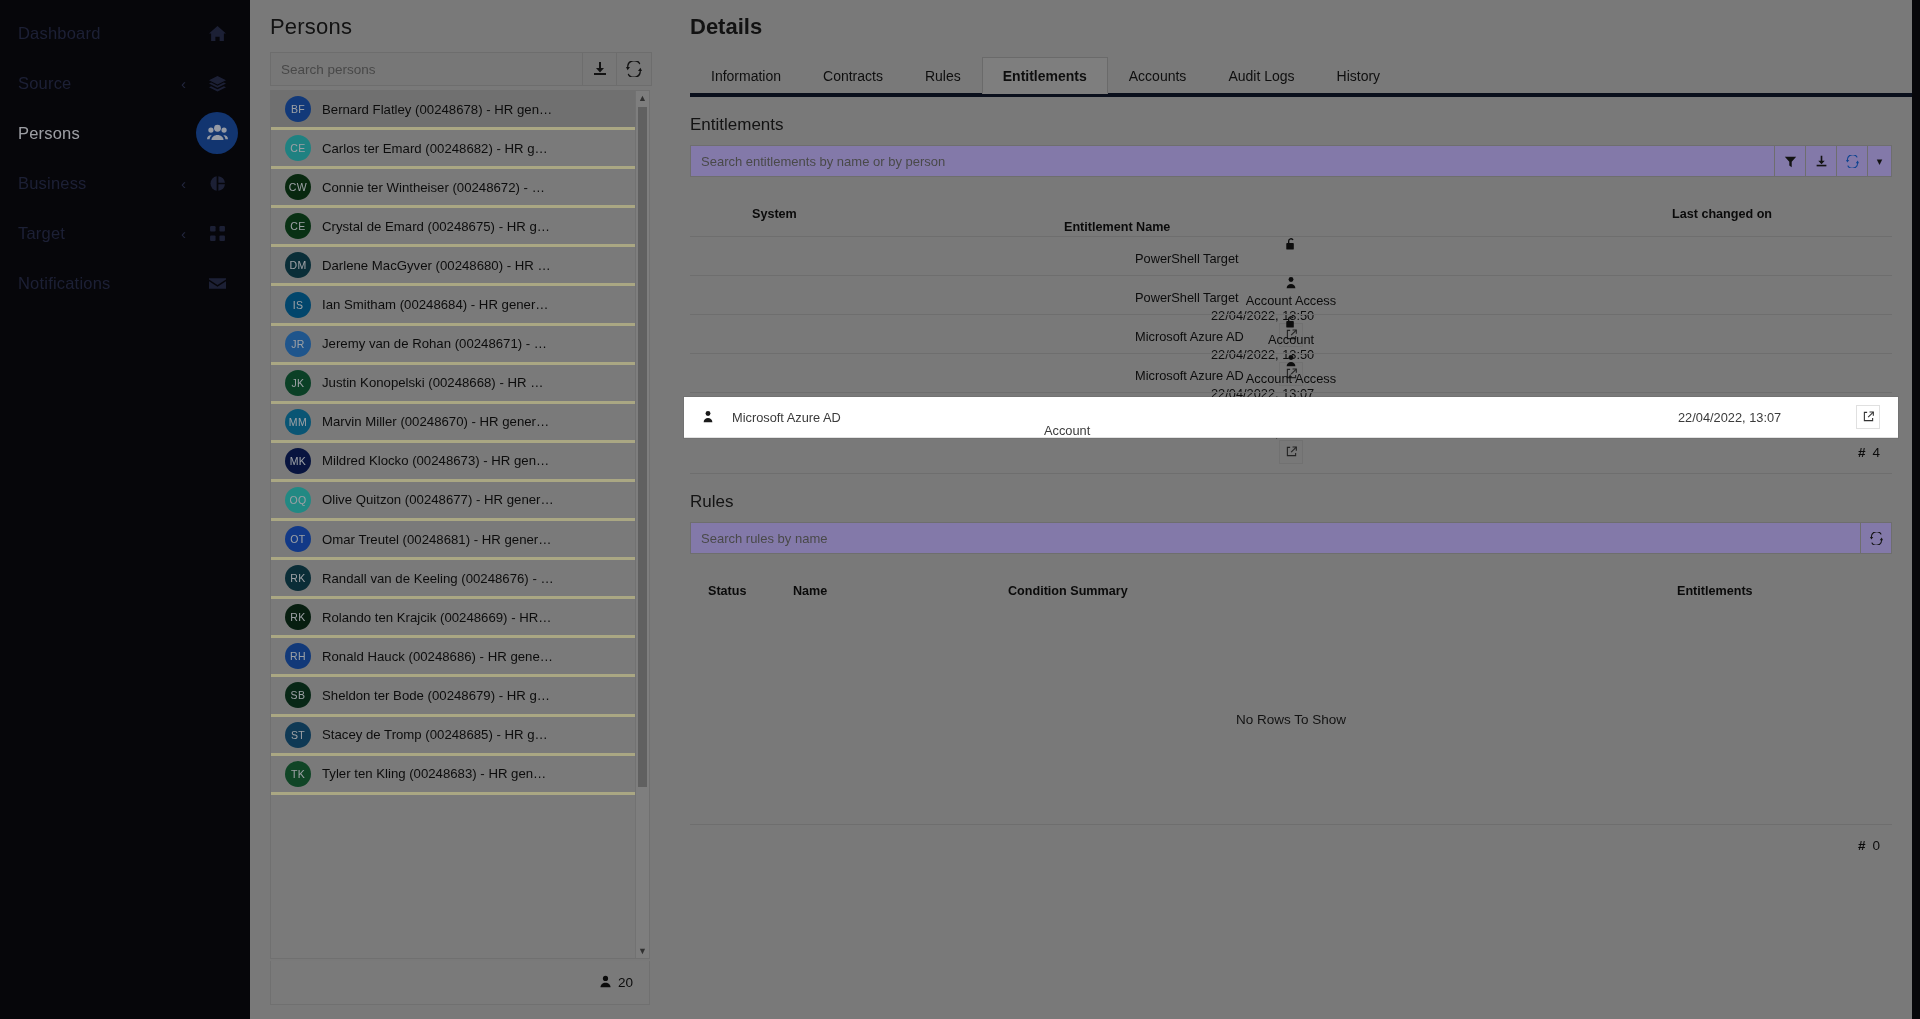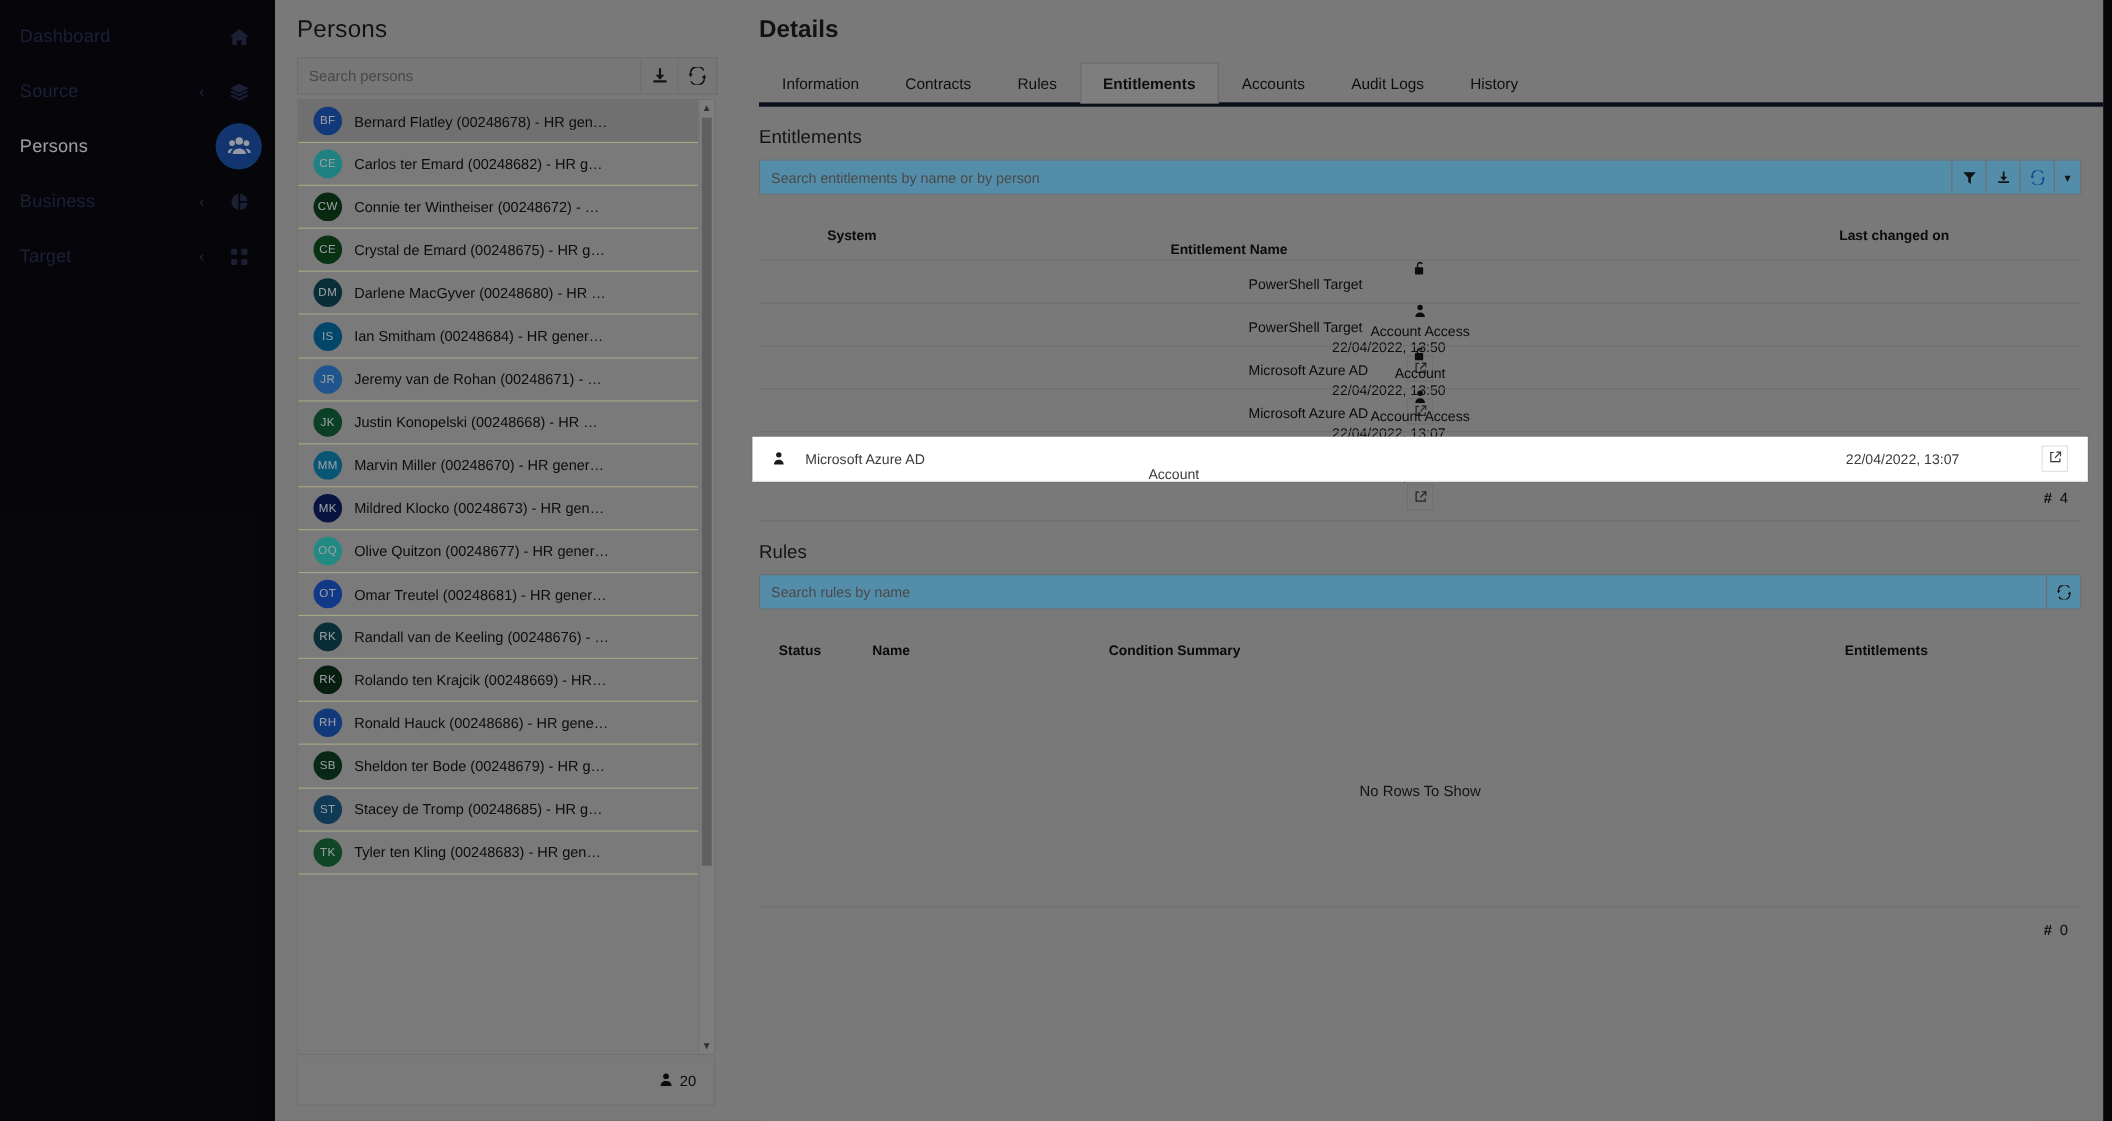"BF" .person-row { border-bottom: 1px solid #fef9c3 -> 3px solid #fef9c3 }
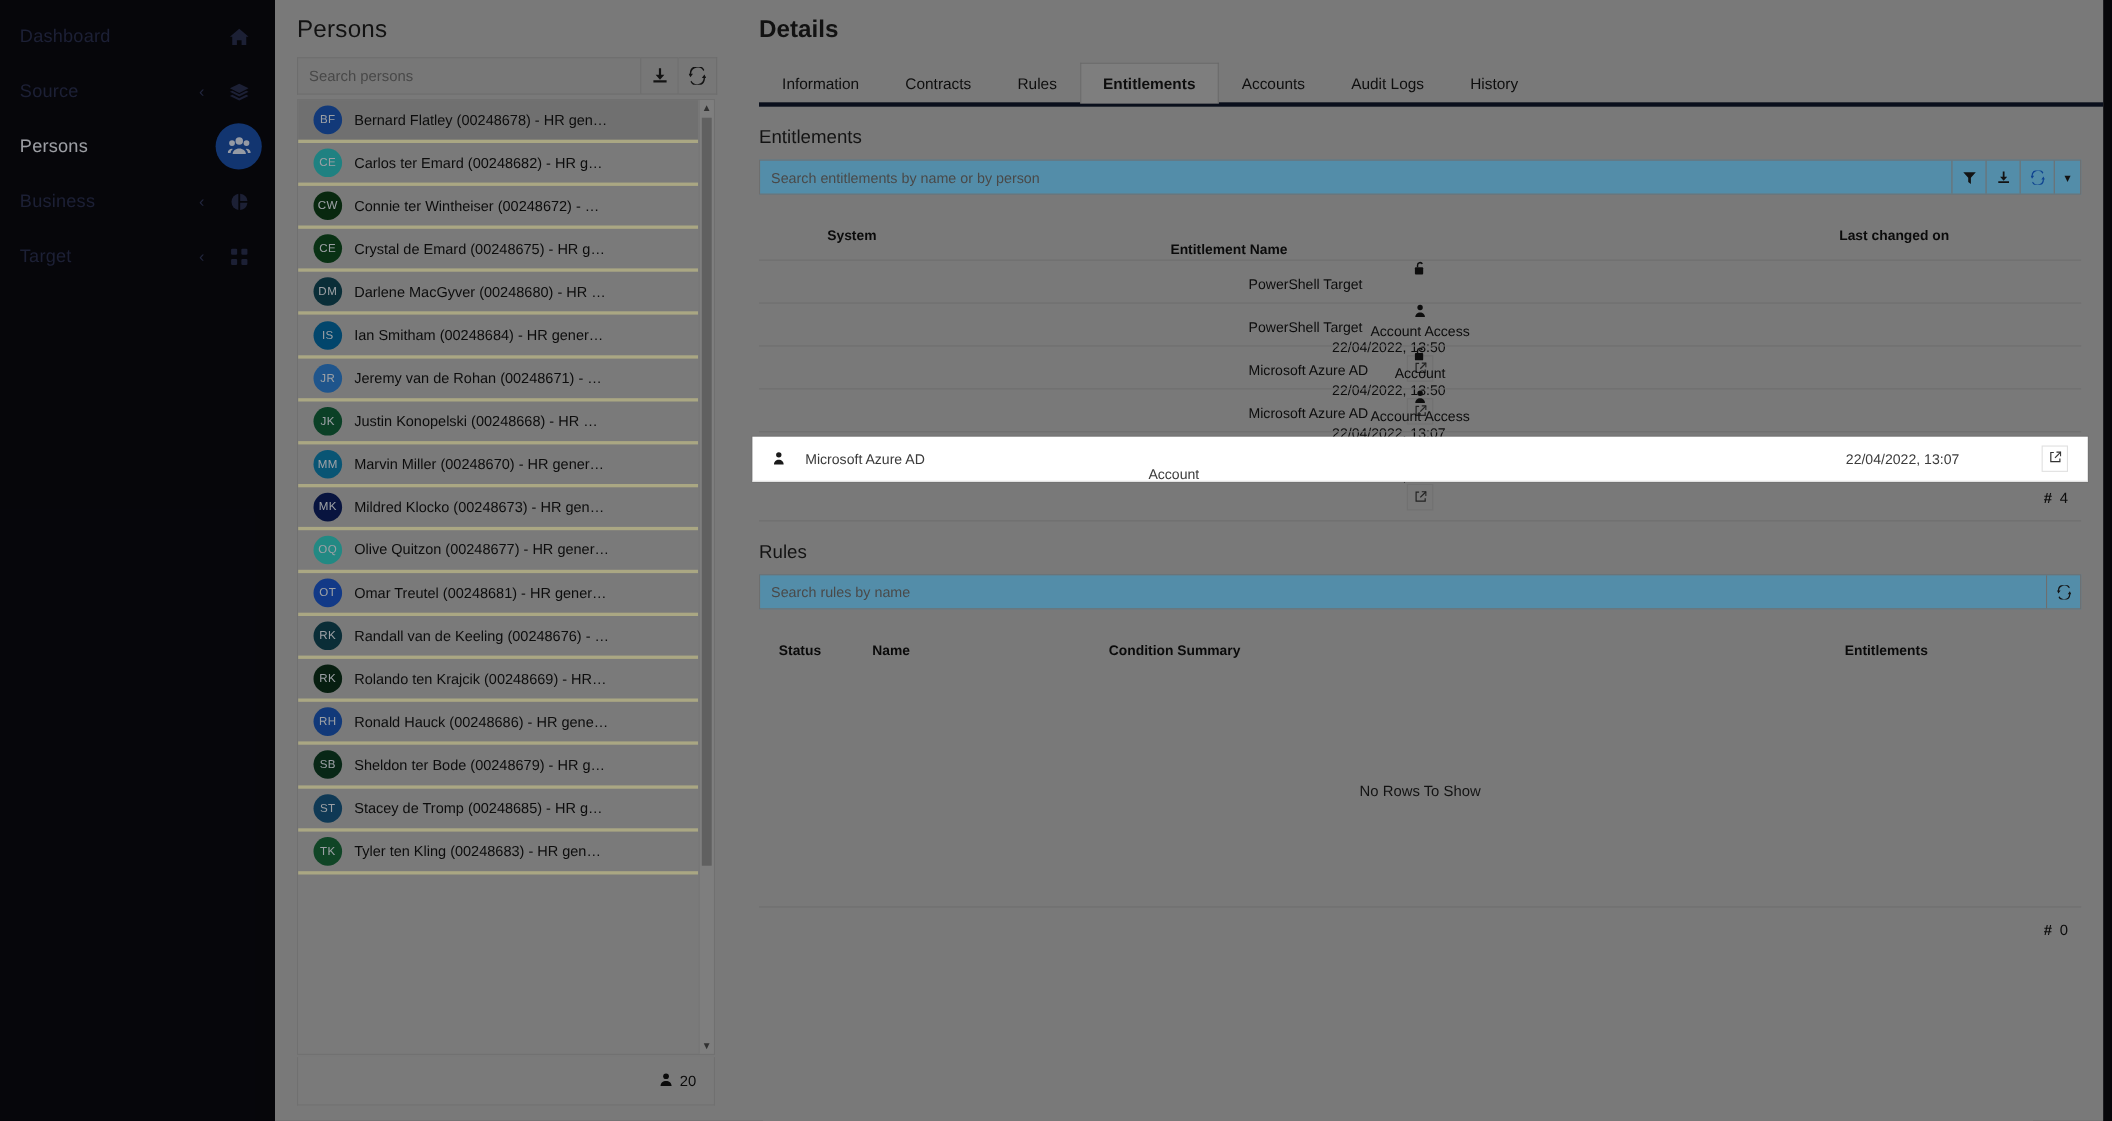"Search entitlements by name or" .searchbar { background: #7dd3fc -> #c4b5fd }
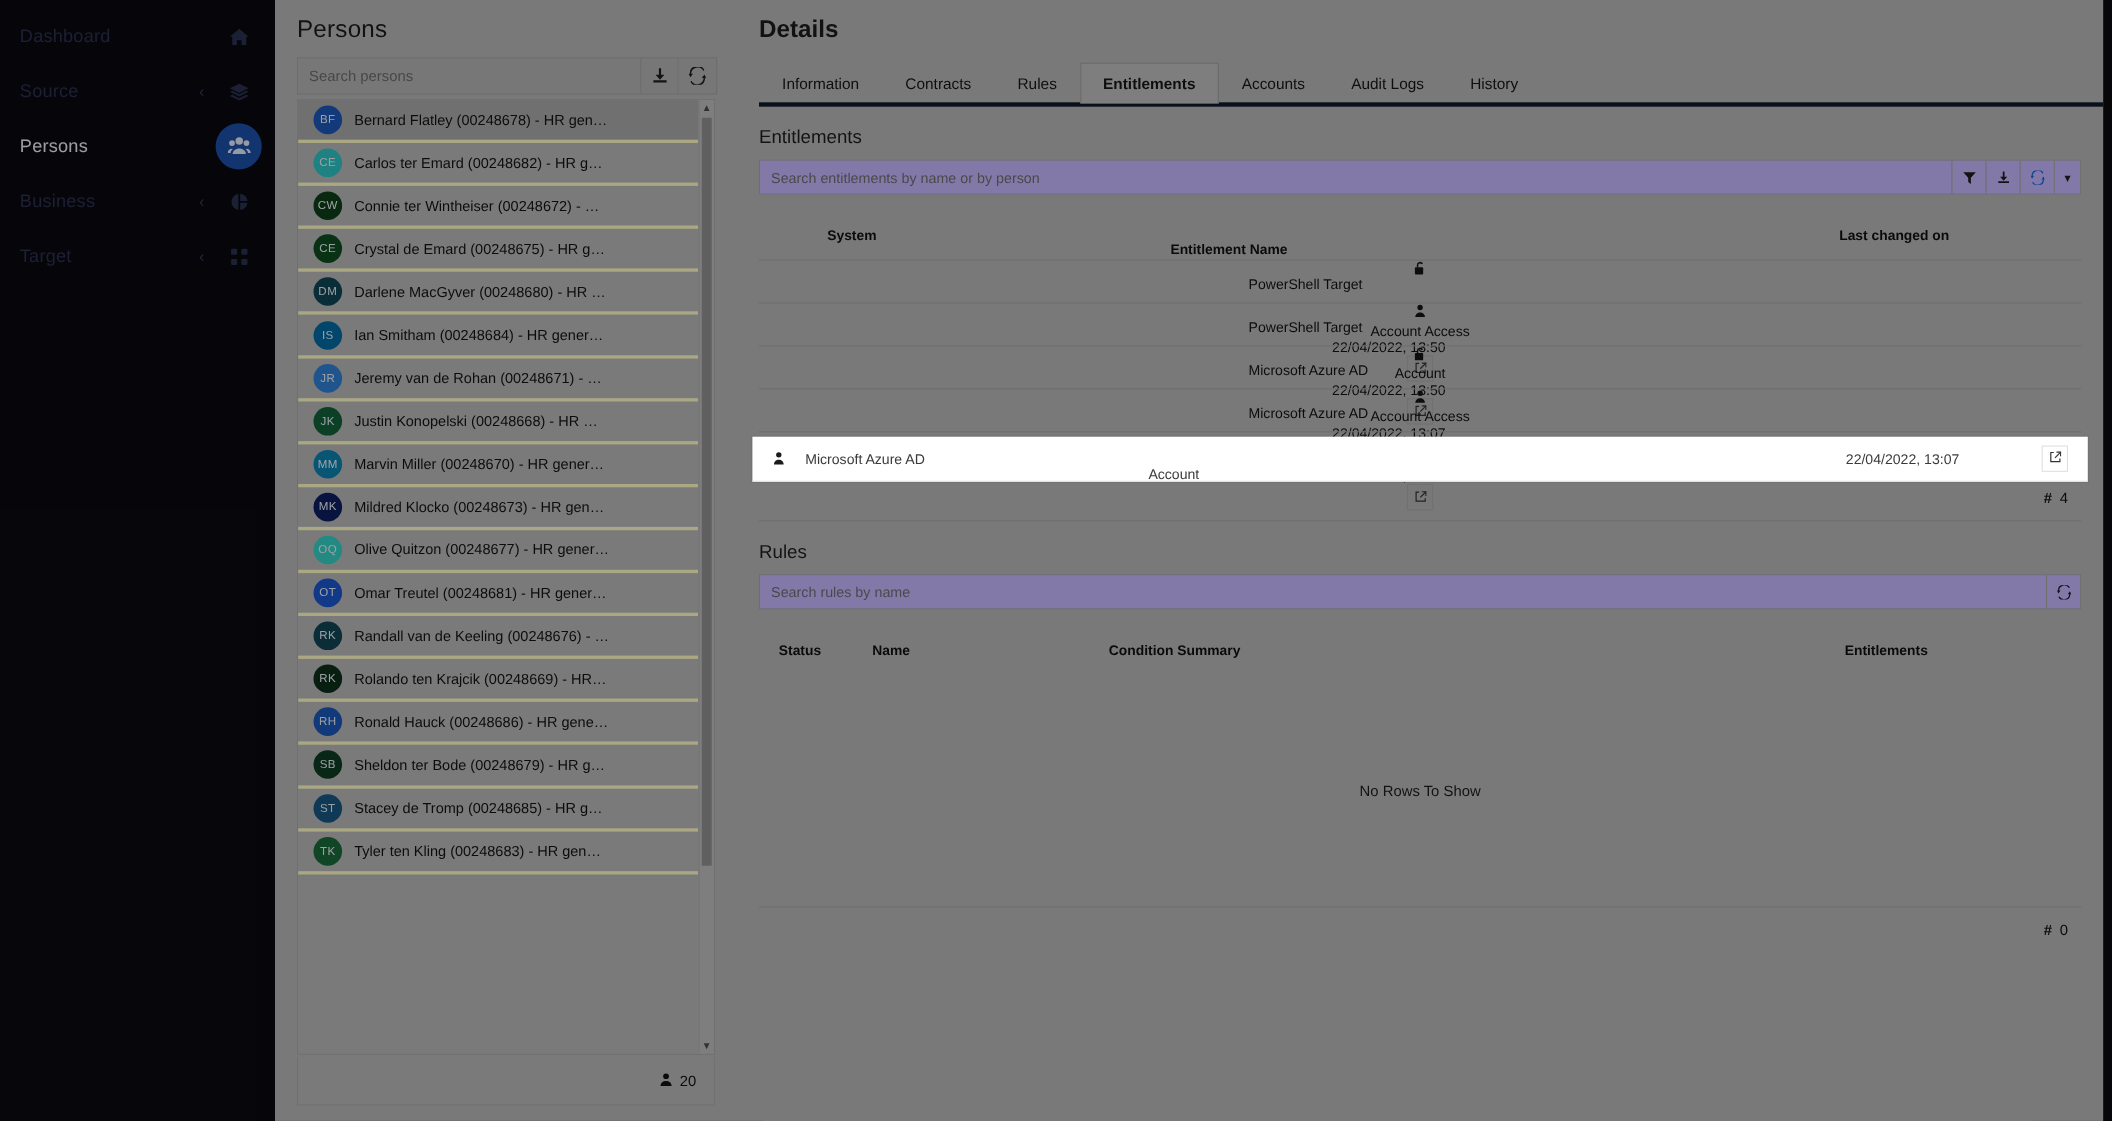"Notifications" div.nav-item { html: none -> <div> <span>Notifications</span> <span> <svg> <path></path> <path></path> </svg> </span> </div> }
